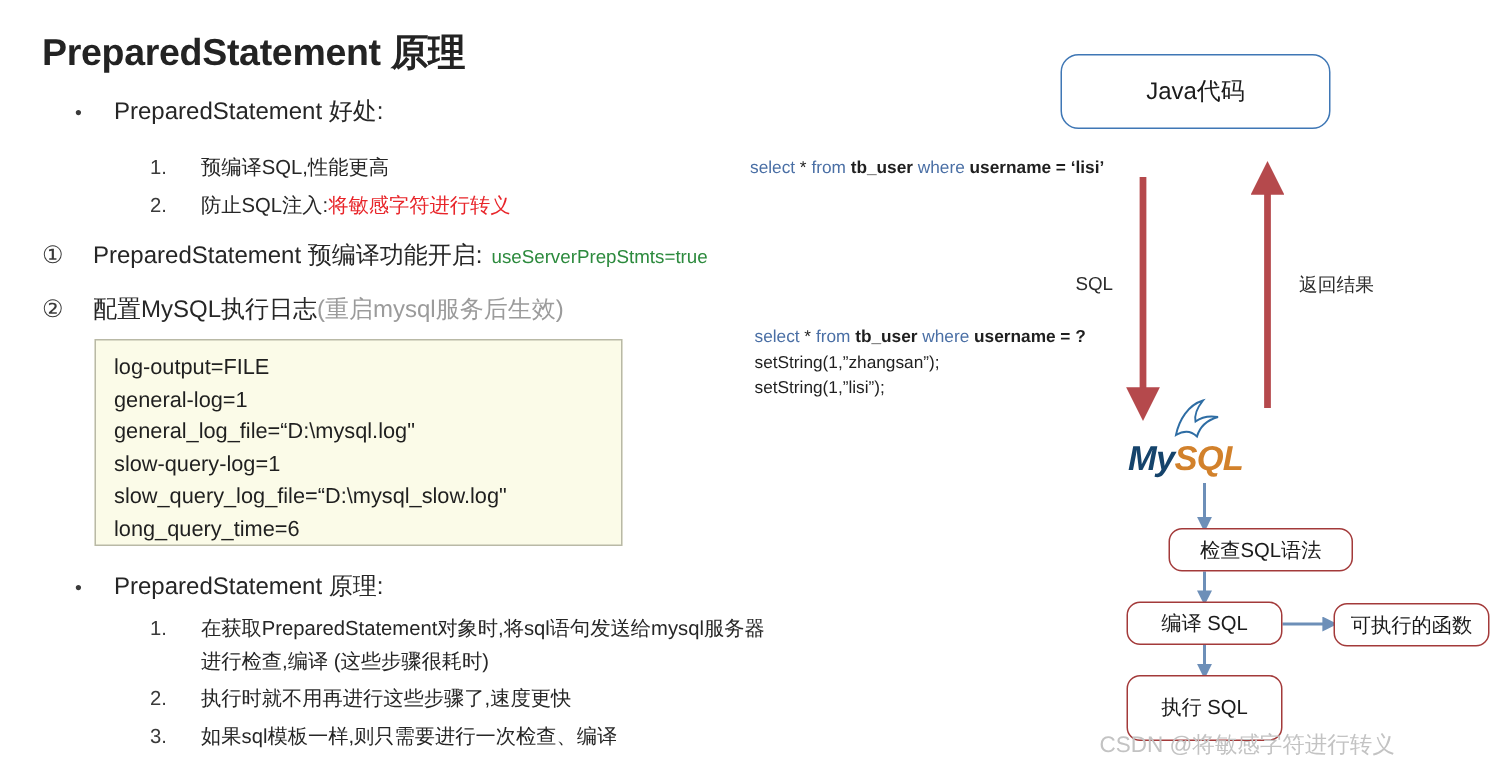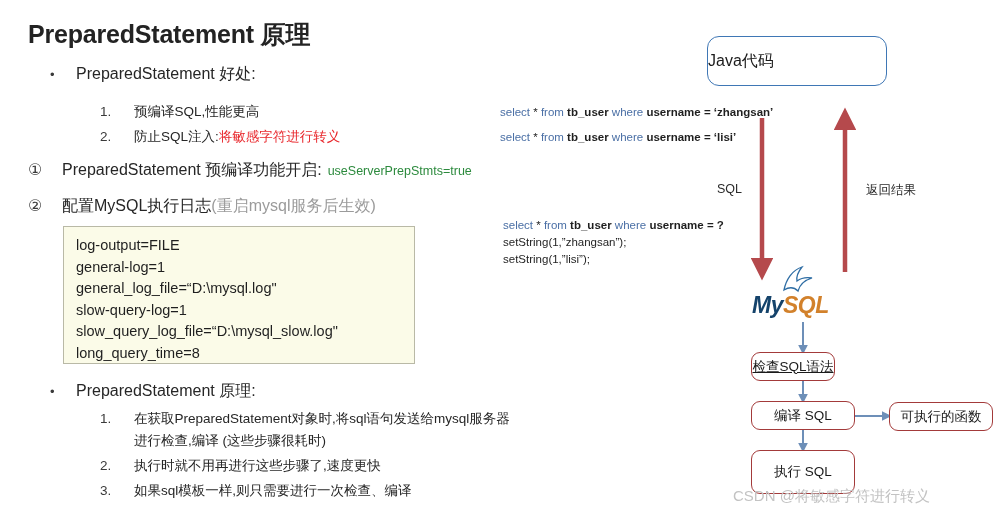"Java代码" .java-box { justify-content: flex-start -> center }
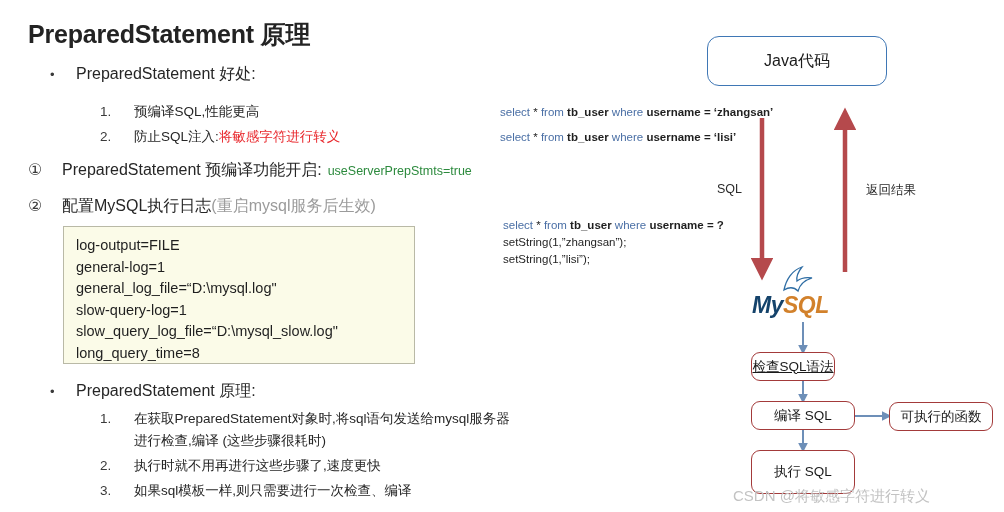"select * from tb_user where username = ‘zhangsan’" div { html: <div> <span>select</span><span> * </span><span>from</span><span> tb_user </span><span>where</span><span> username = ‘zhangsan’</span> </div> -> none }
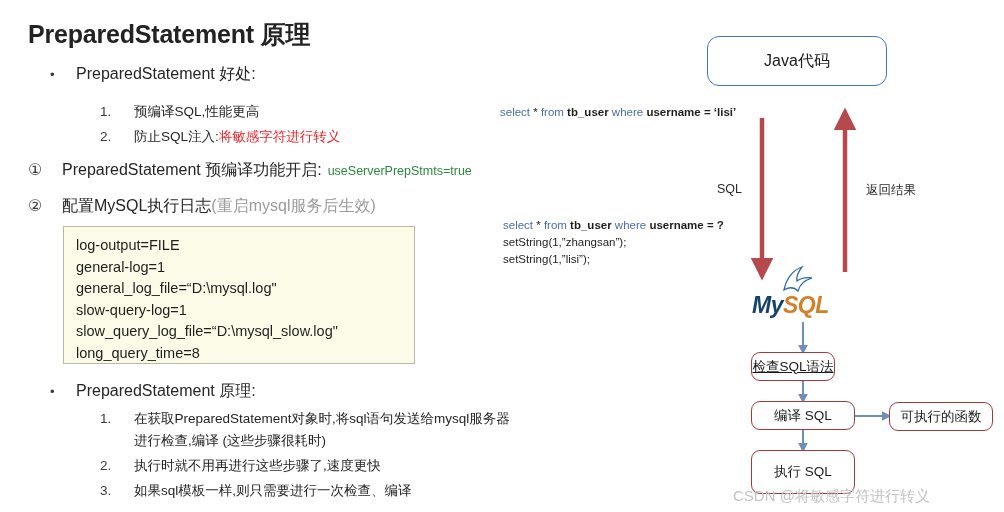"long_query_time=8" div.line { text: 8 -> 6 }
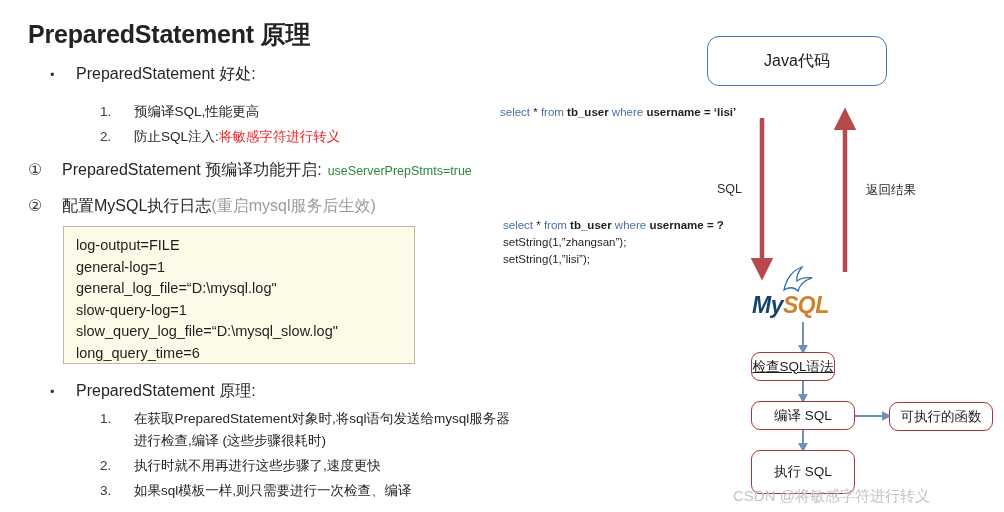"检查SQL语法" #flow-check { left: 751px -> 779px; text-decoration: underline -> none; width: 84px -> 123px }
